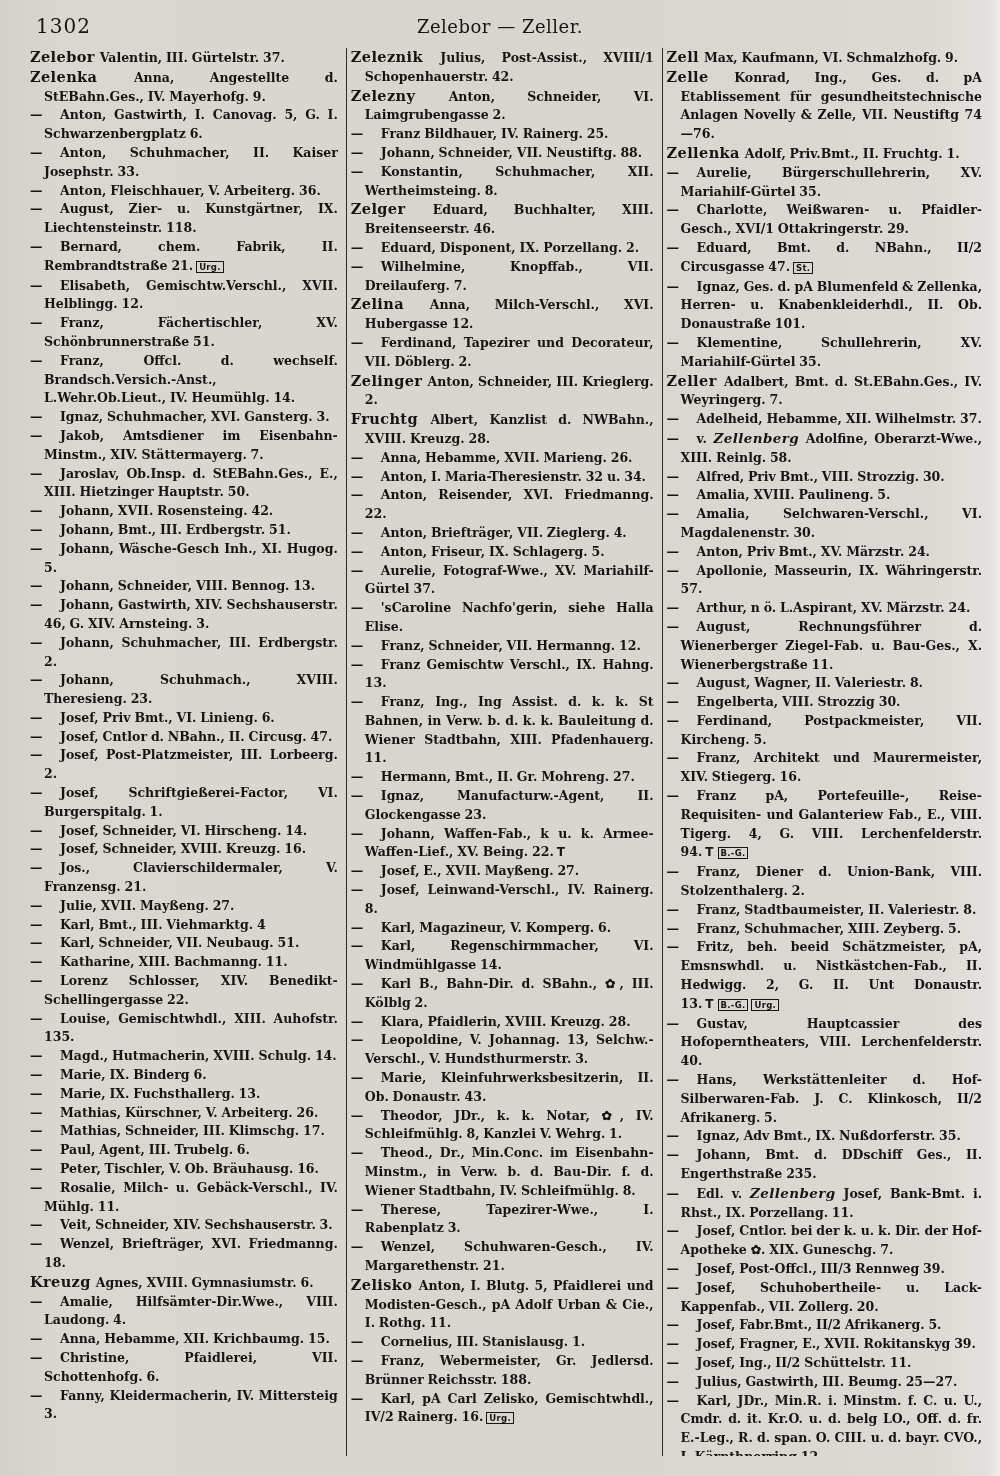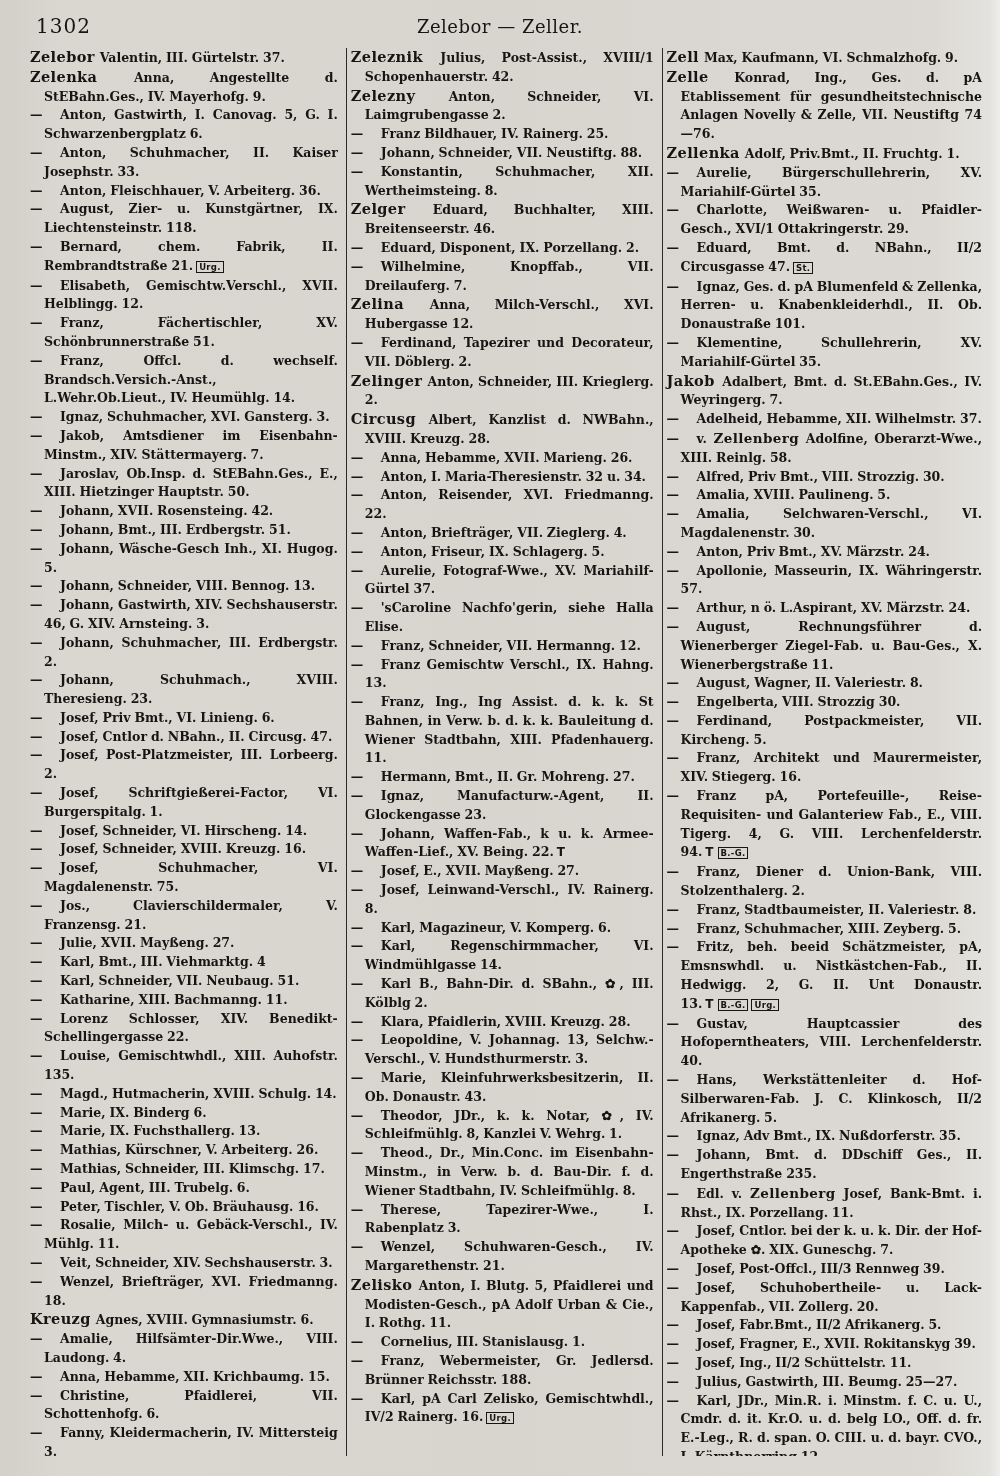"Jakob" span.lead { text: Jakob -> Zeller }
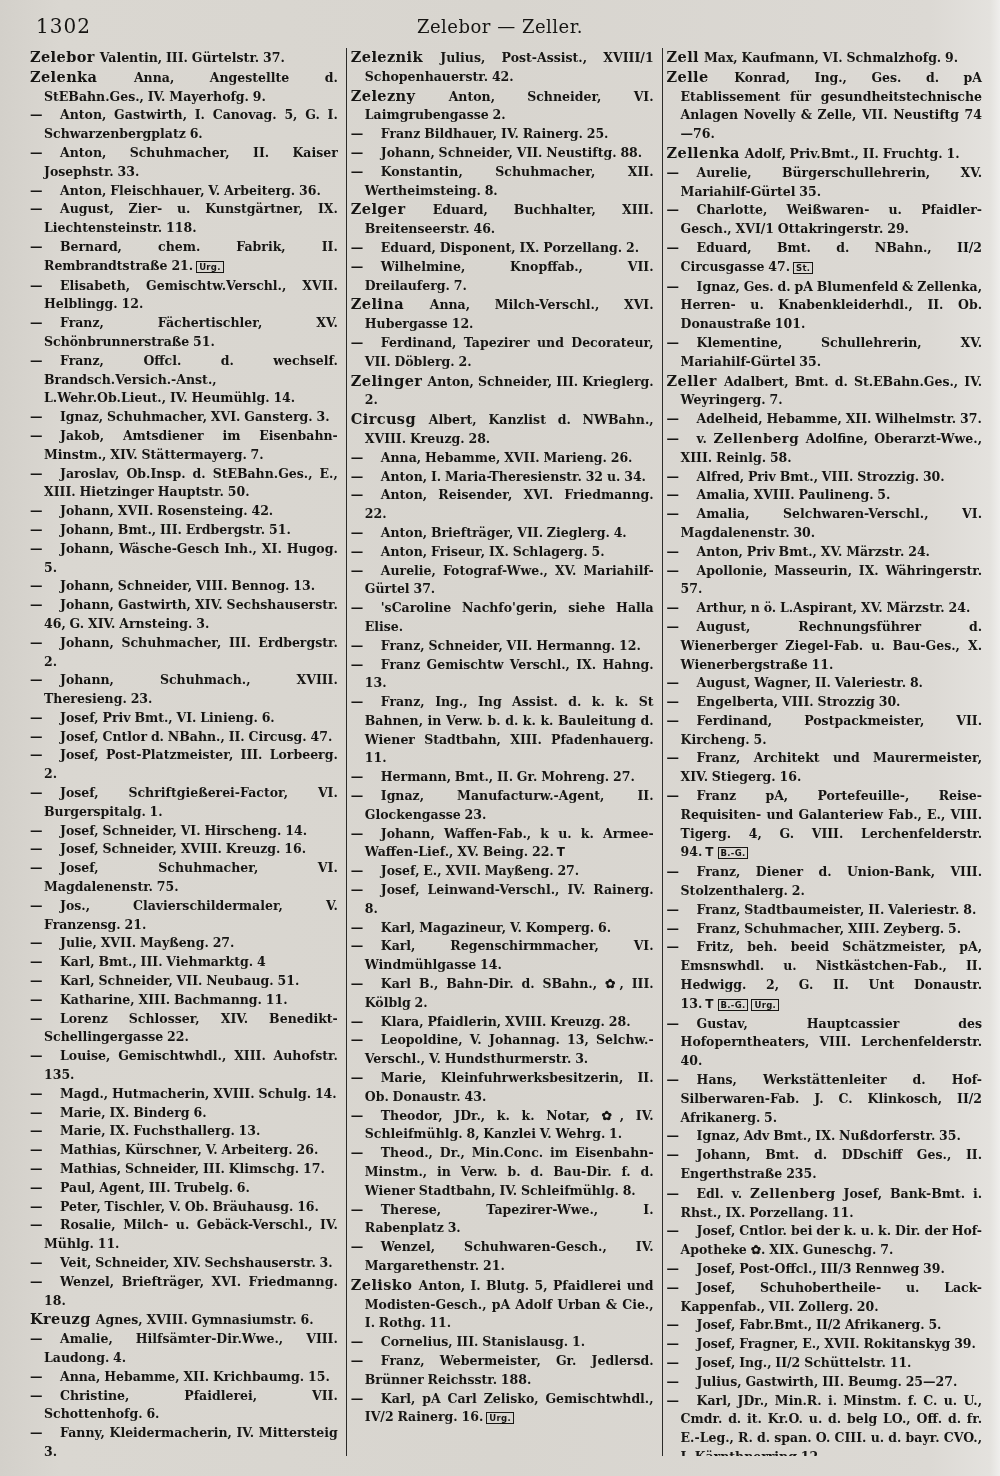"Circusg" span.lead { text: Circusg -> Fruchtg }
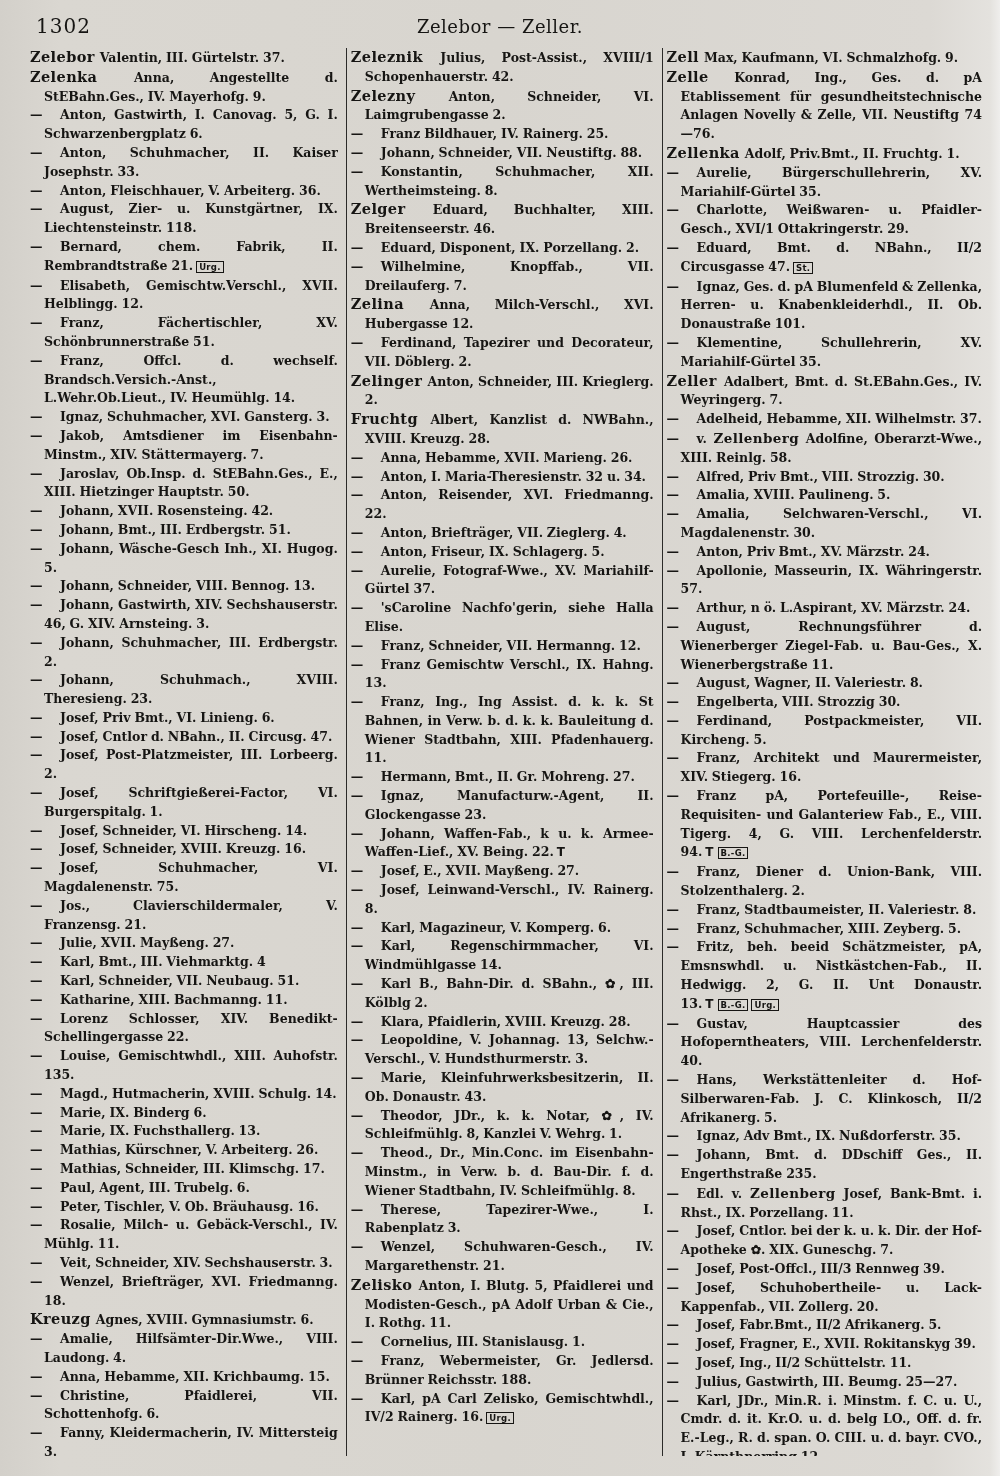"Zellenberg" .bm { font-style: none -> italic }
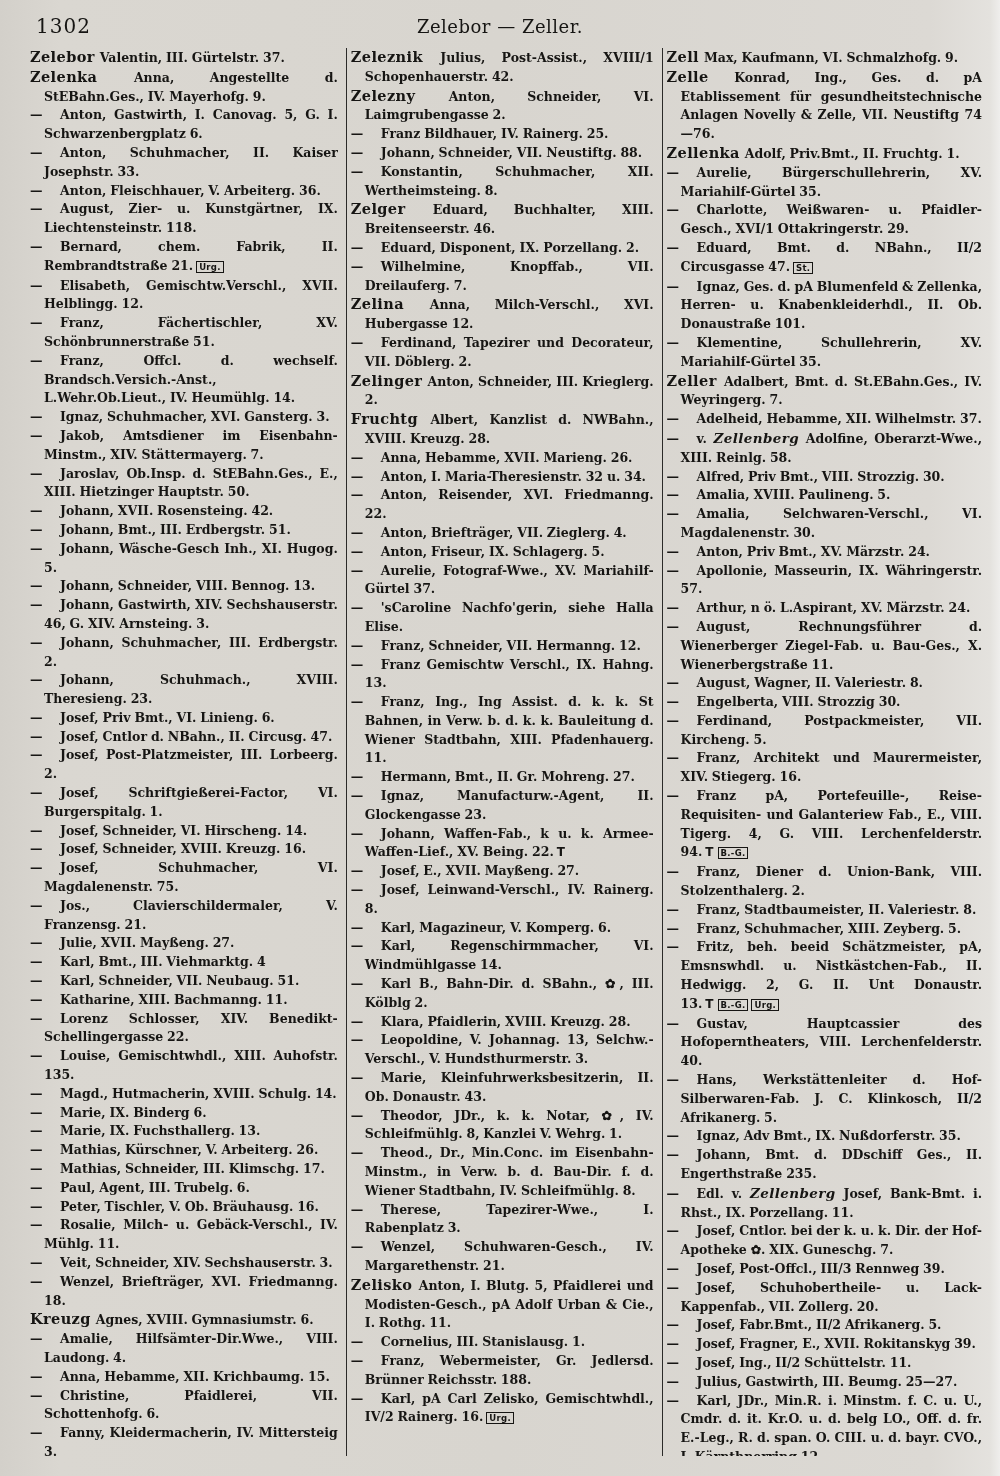"— Josef, Schuhmacher, VI. Magdalenenstr." p.entry { html: <p><span>—</span>Josef, Schuhmacher, VI. Magdalenenstr. 75.</p> -> none }
